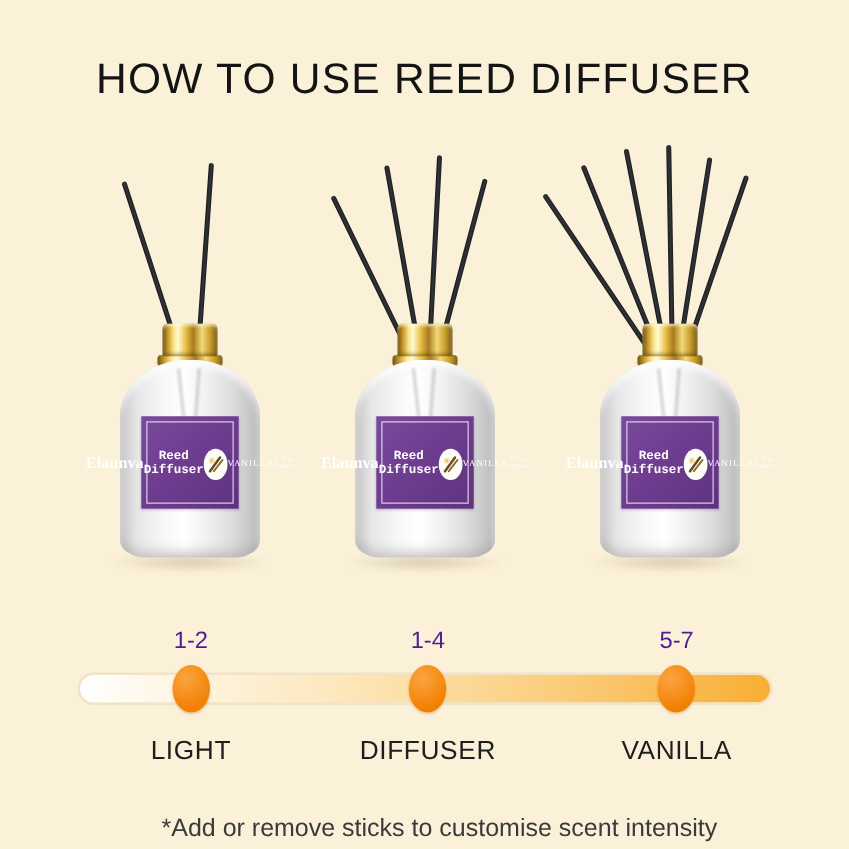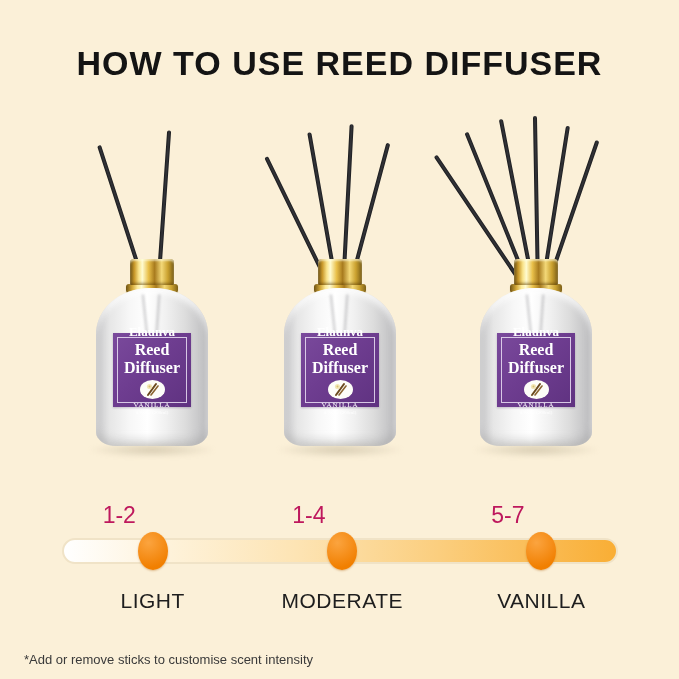"HOW TO USE REED DIFFUSER" .title { font-weight: 700 -> 400 }
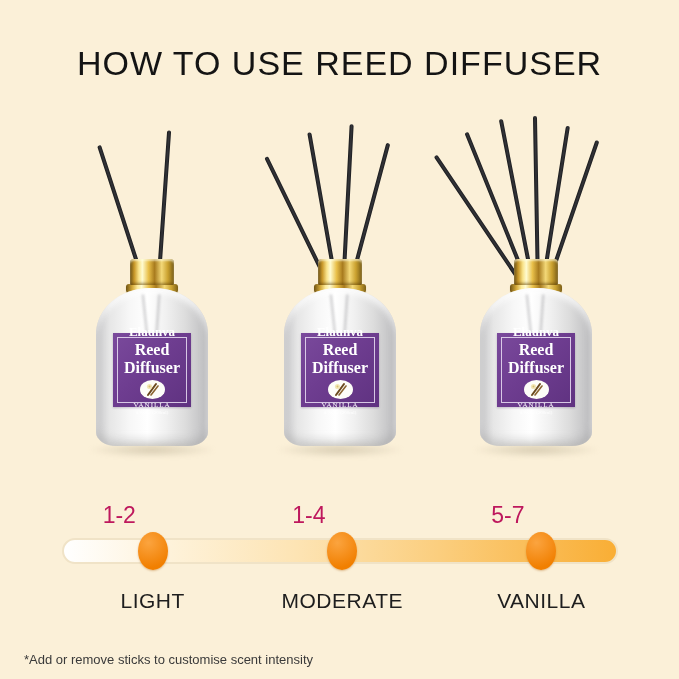"Elaunva" .label-inner { flex-direction: column -> row }
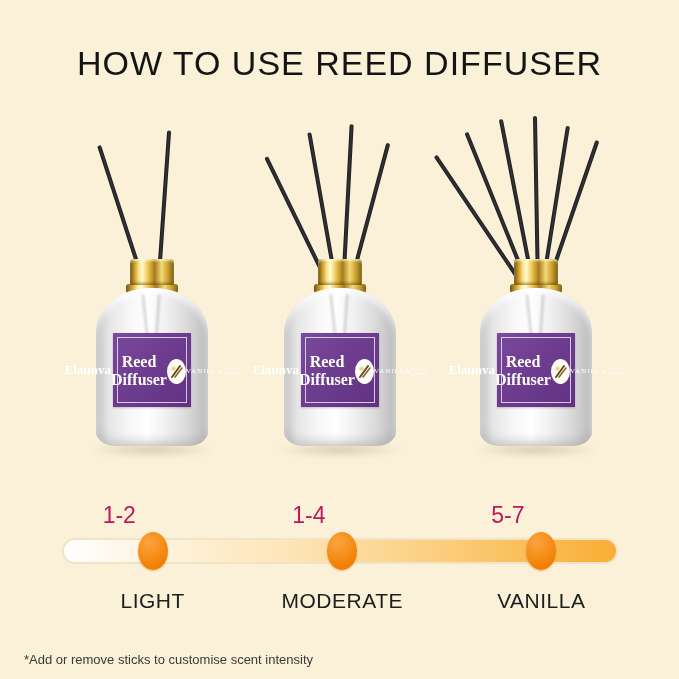"Reed Diffuser" .product { font-family: Liberation Serif, serif -> Liberation Mono, monospace; font-size: 16px -> 10px }
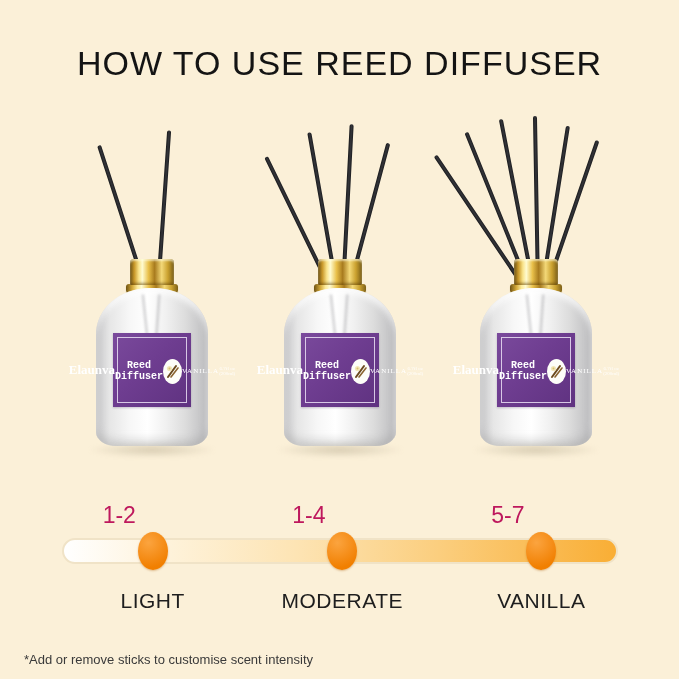"1-2" .range { color: #be185d -> #4c1d95; font-size: 23px -> 19px; text-align: left -> center }
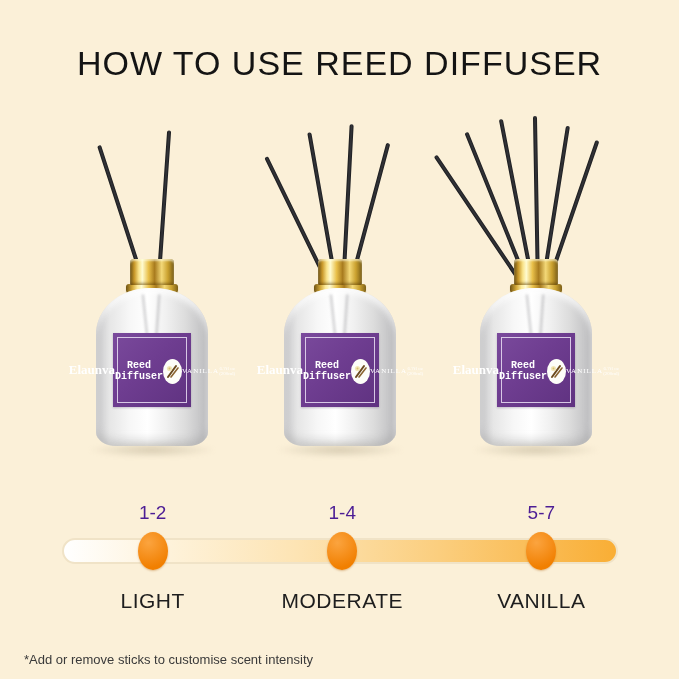"MODERATE" div.level-name { text: MODERATE -> DIFFUSER }
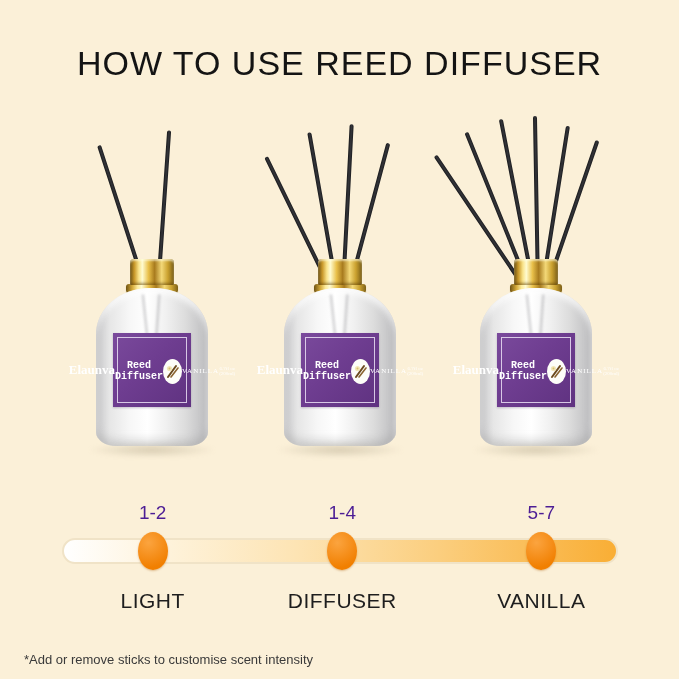"*Add or remove sticks to" .footnote { font-size: 13px -> 20px; text-align: left -> center }
